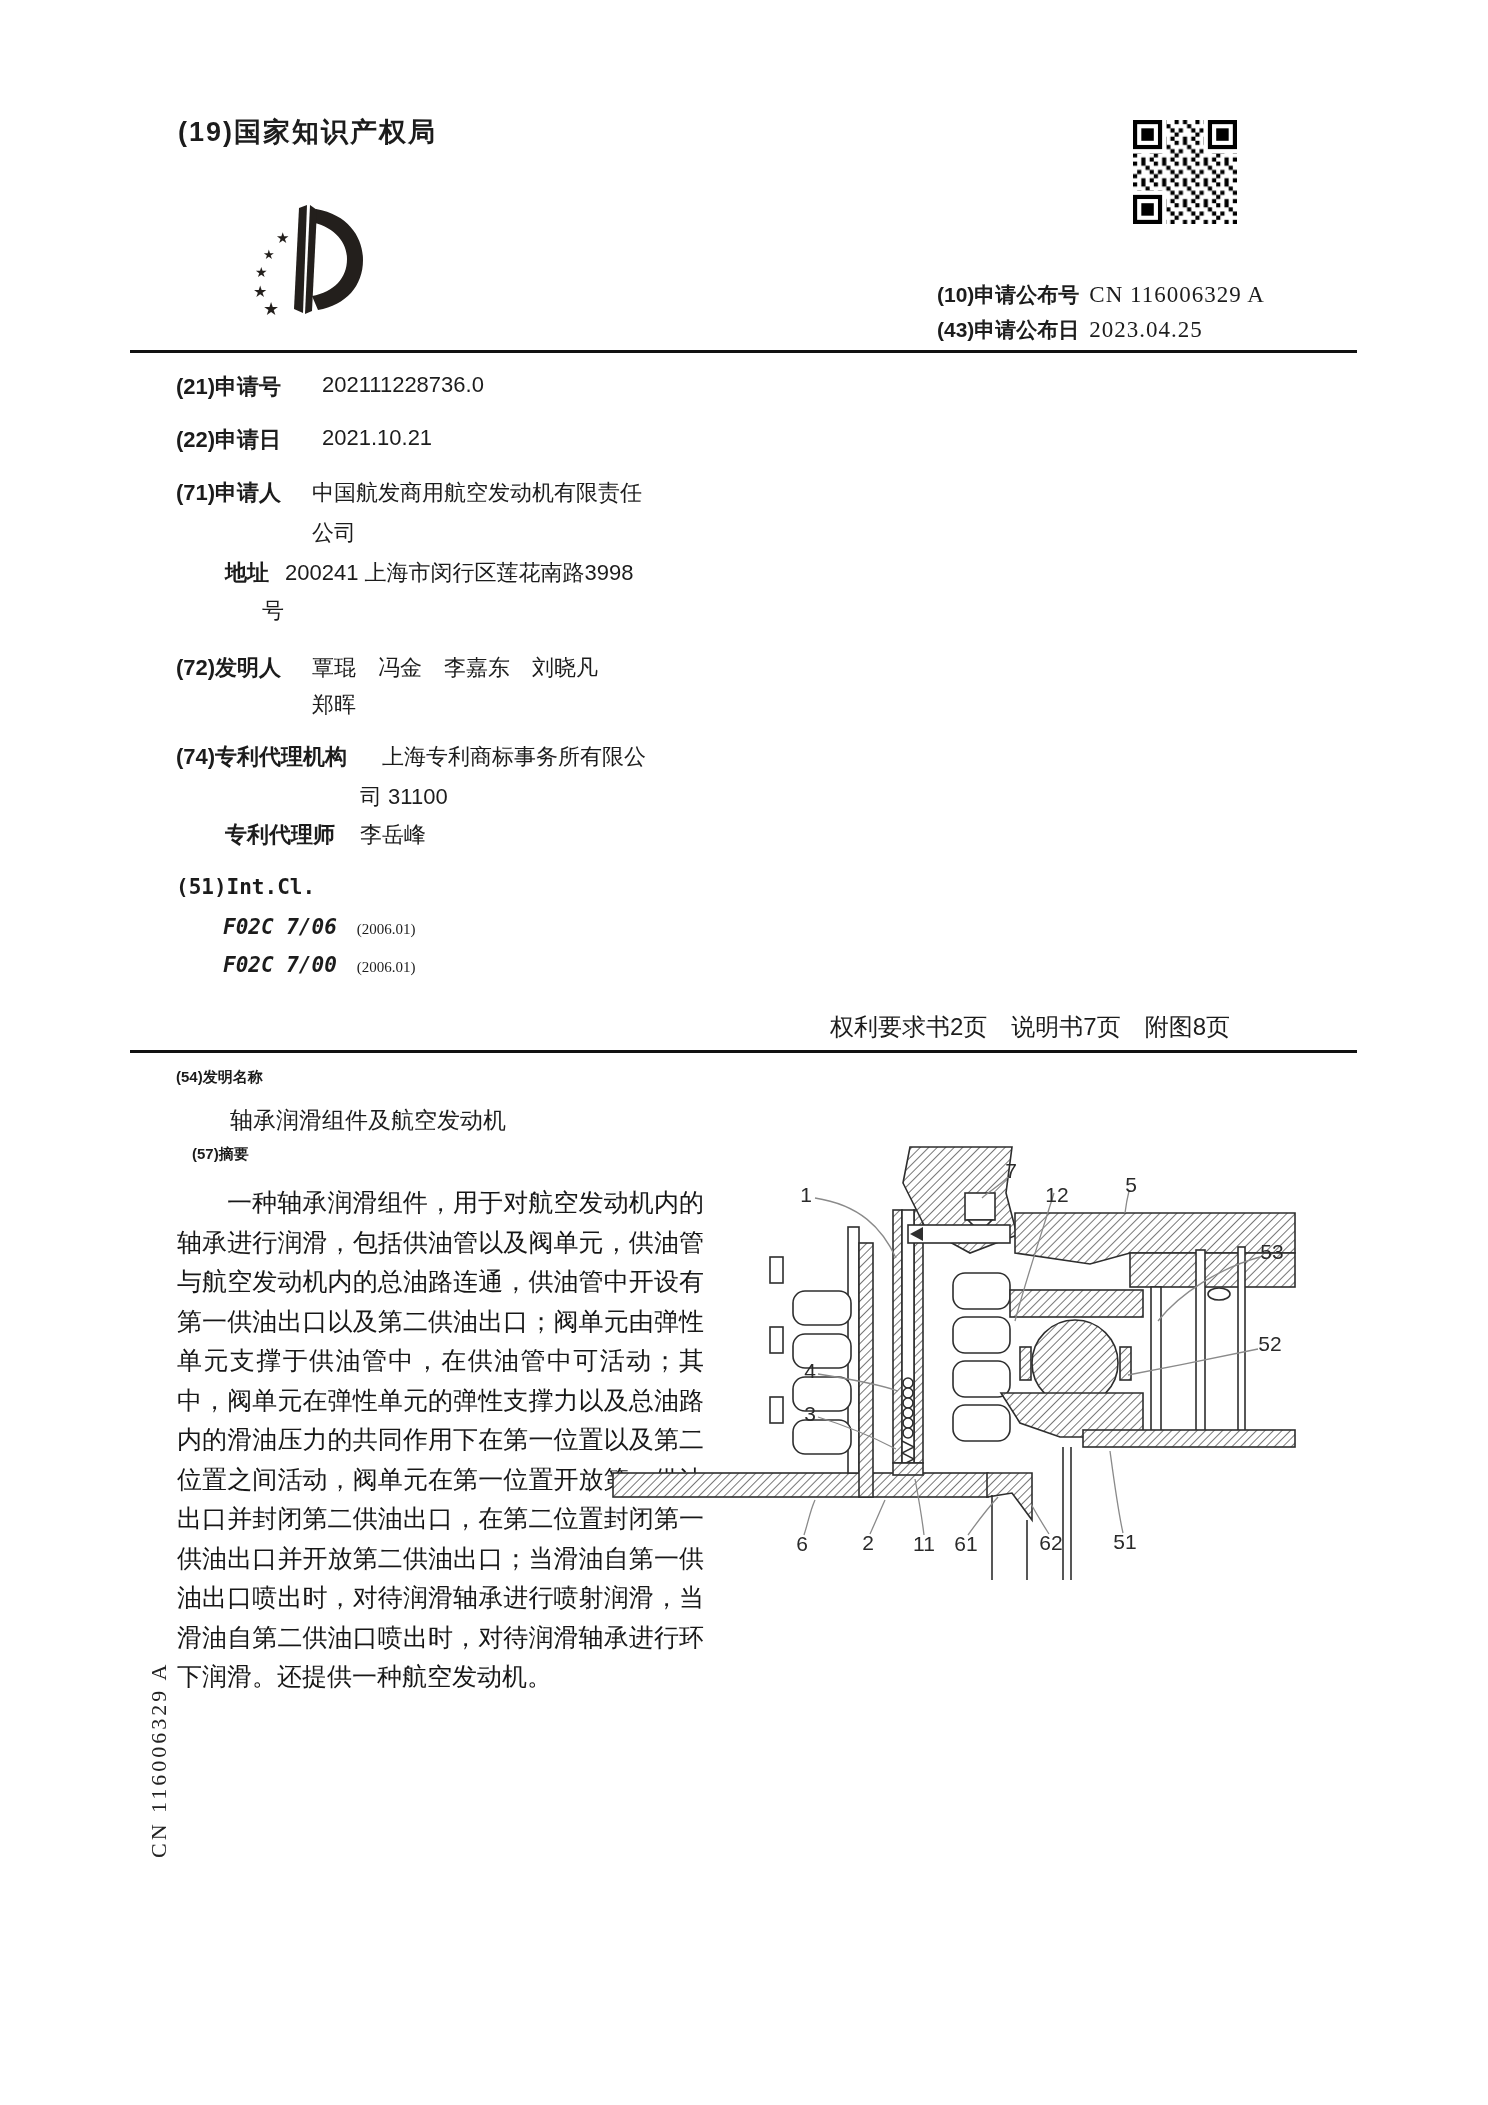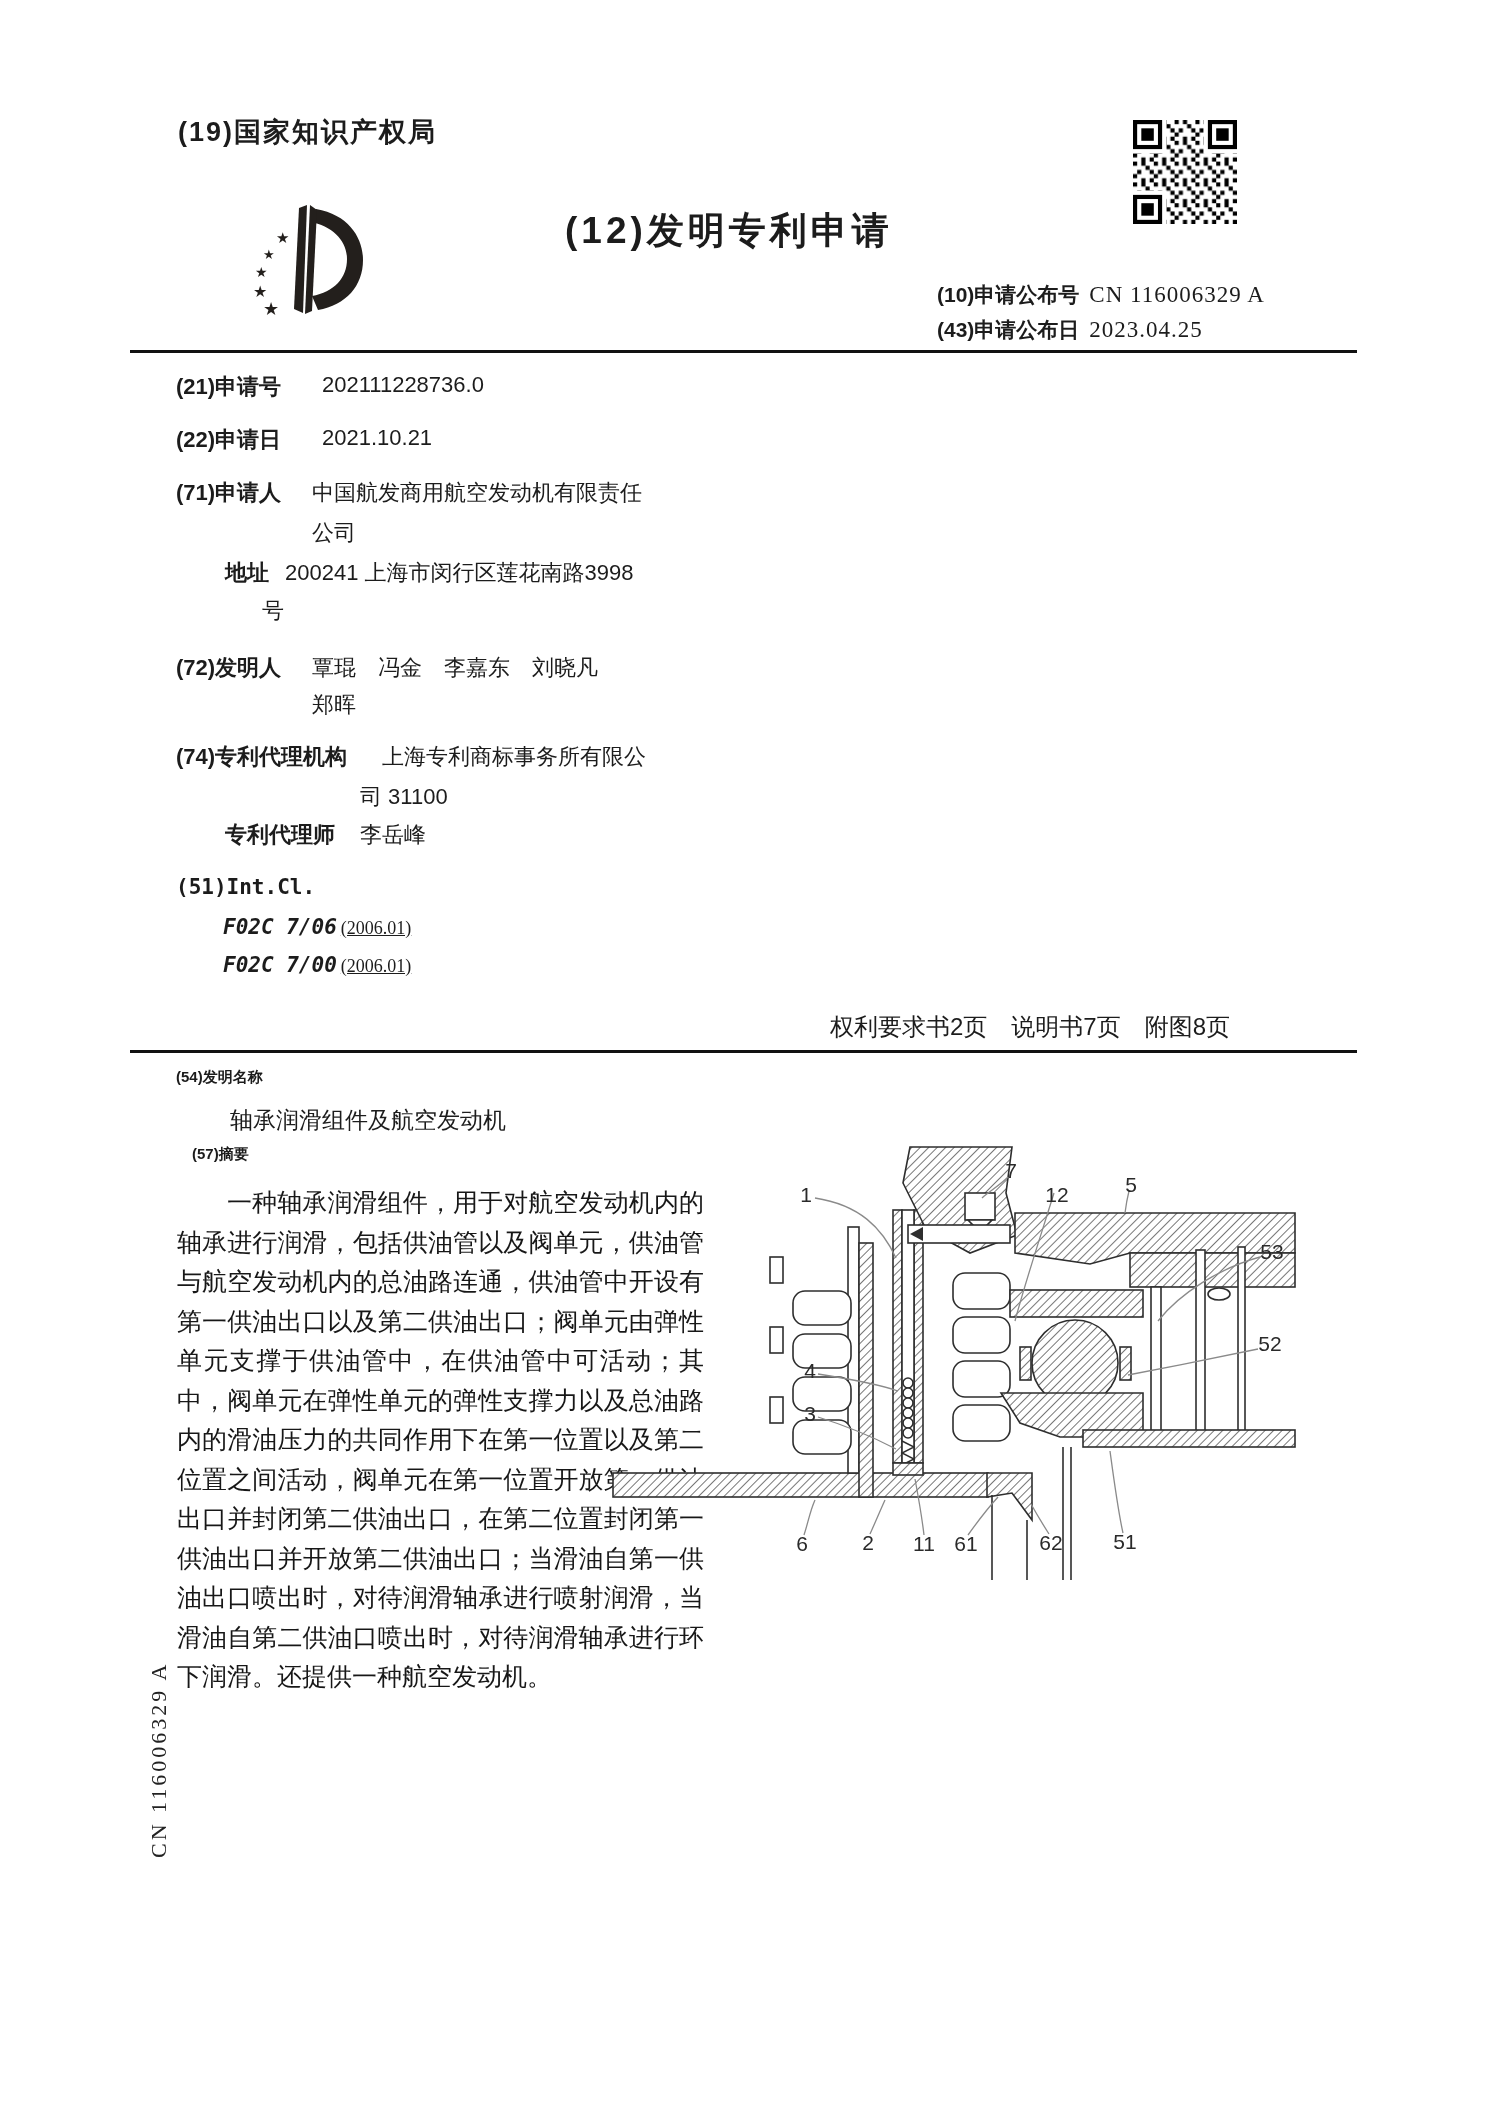"(12)发明专利申请" div.abs { html: <div>(12)发明专利申请</div> -> none }
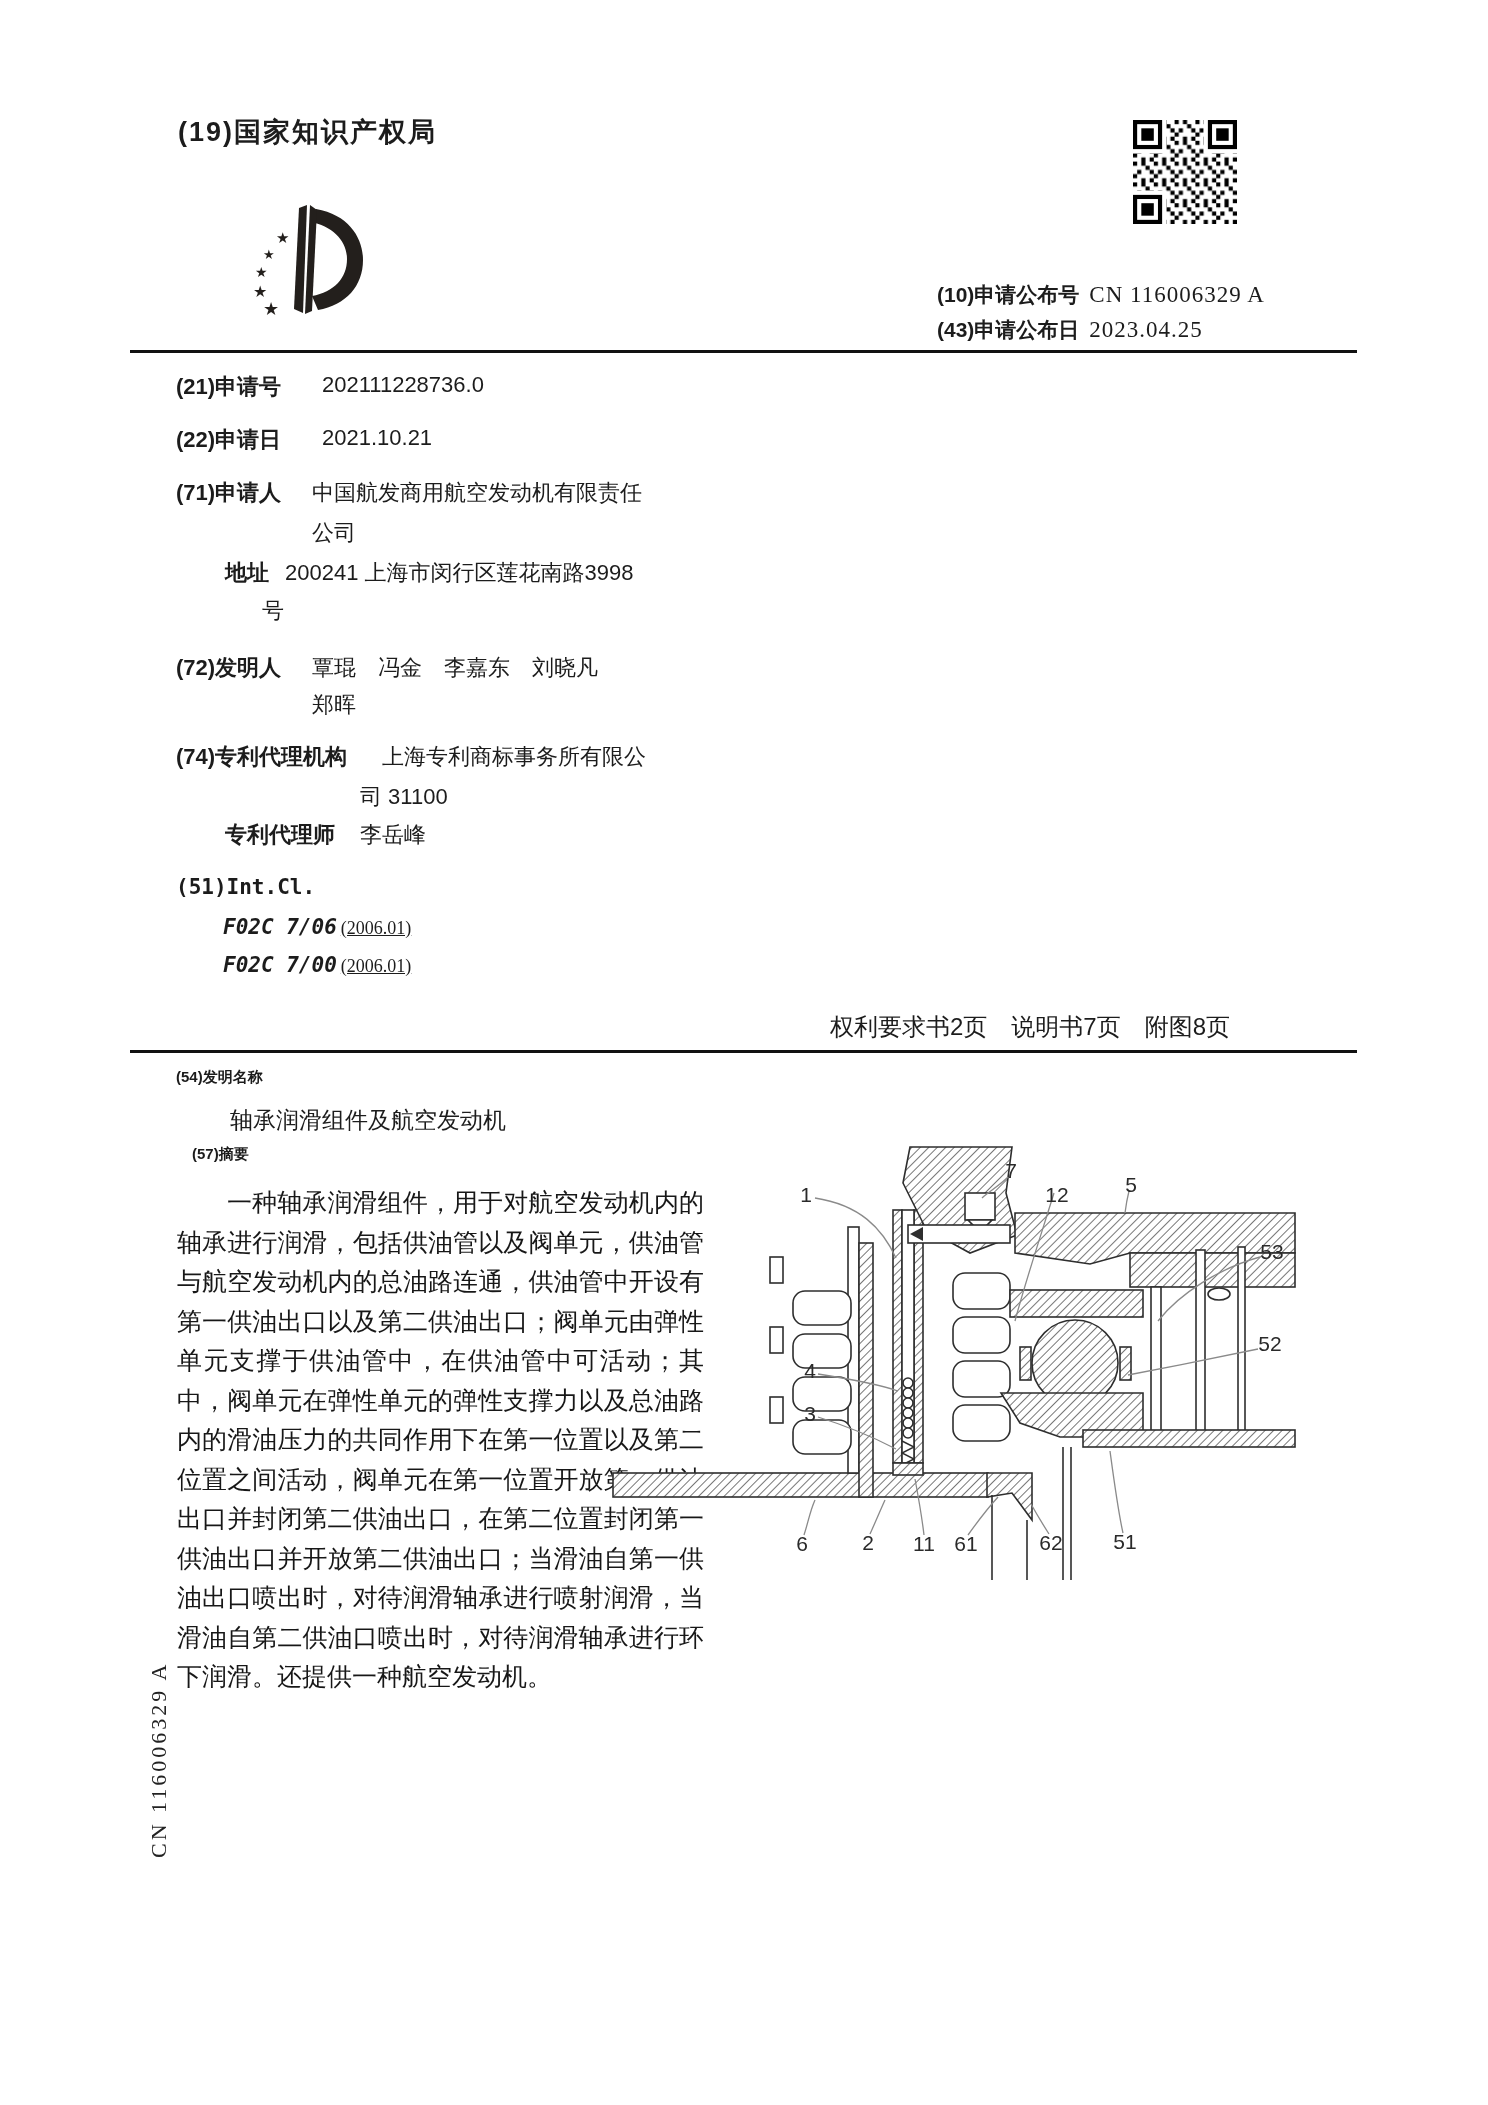"(2006.01)" .ipc-ver { font-size: 18px -> 15px; margin-left: 4px -> 20px; text-decoration: underline -> none }
